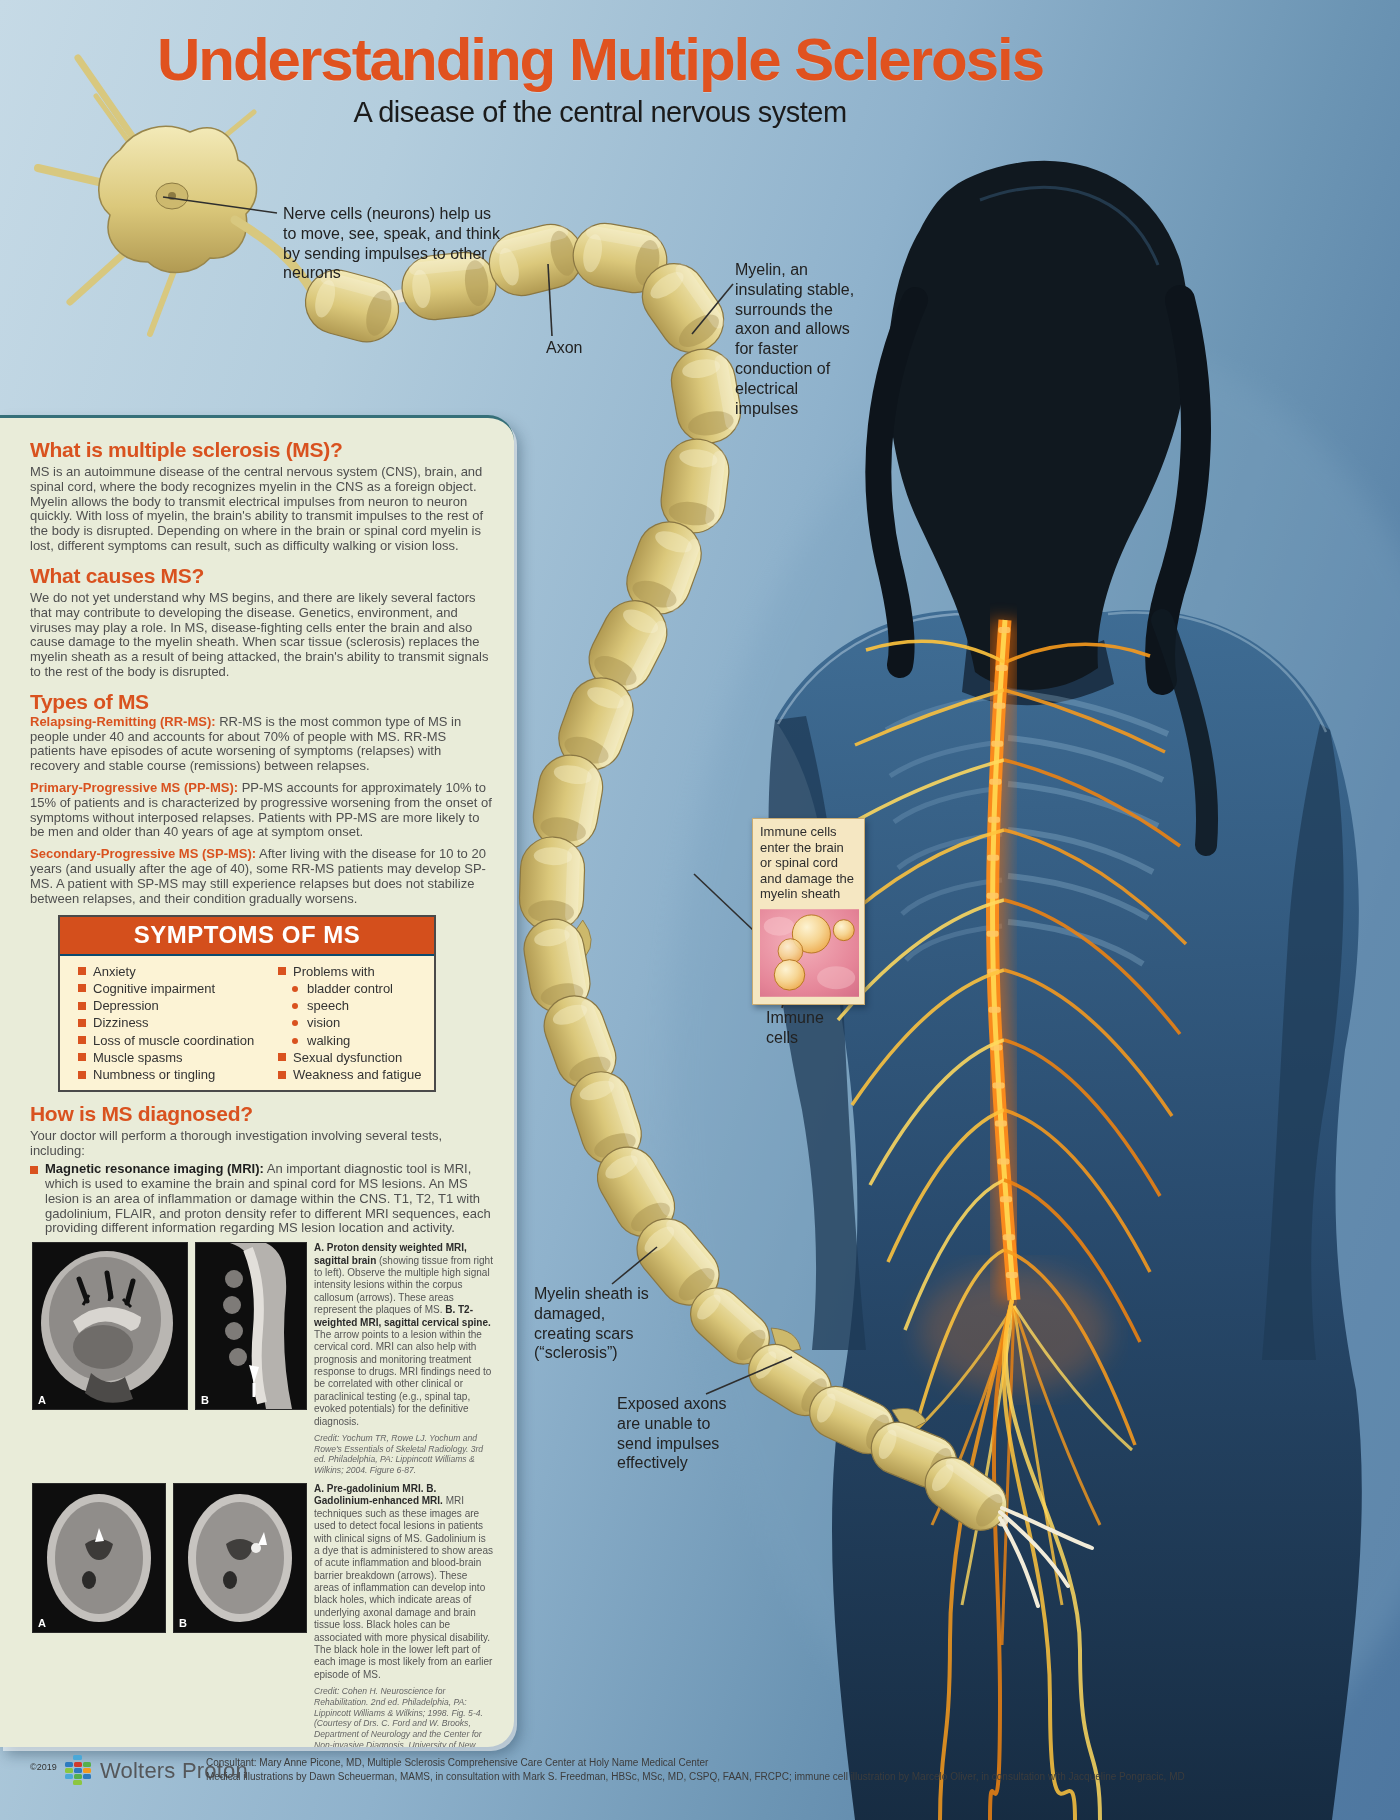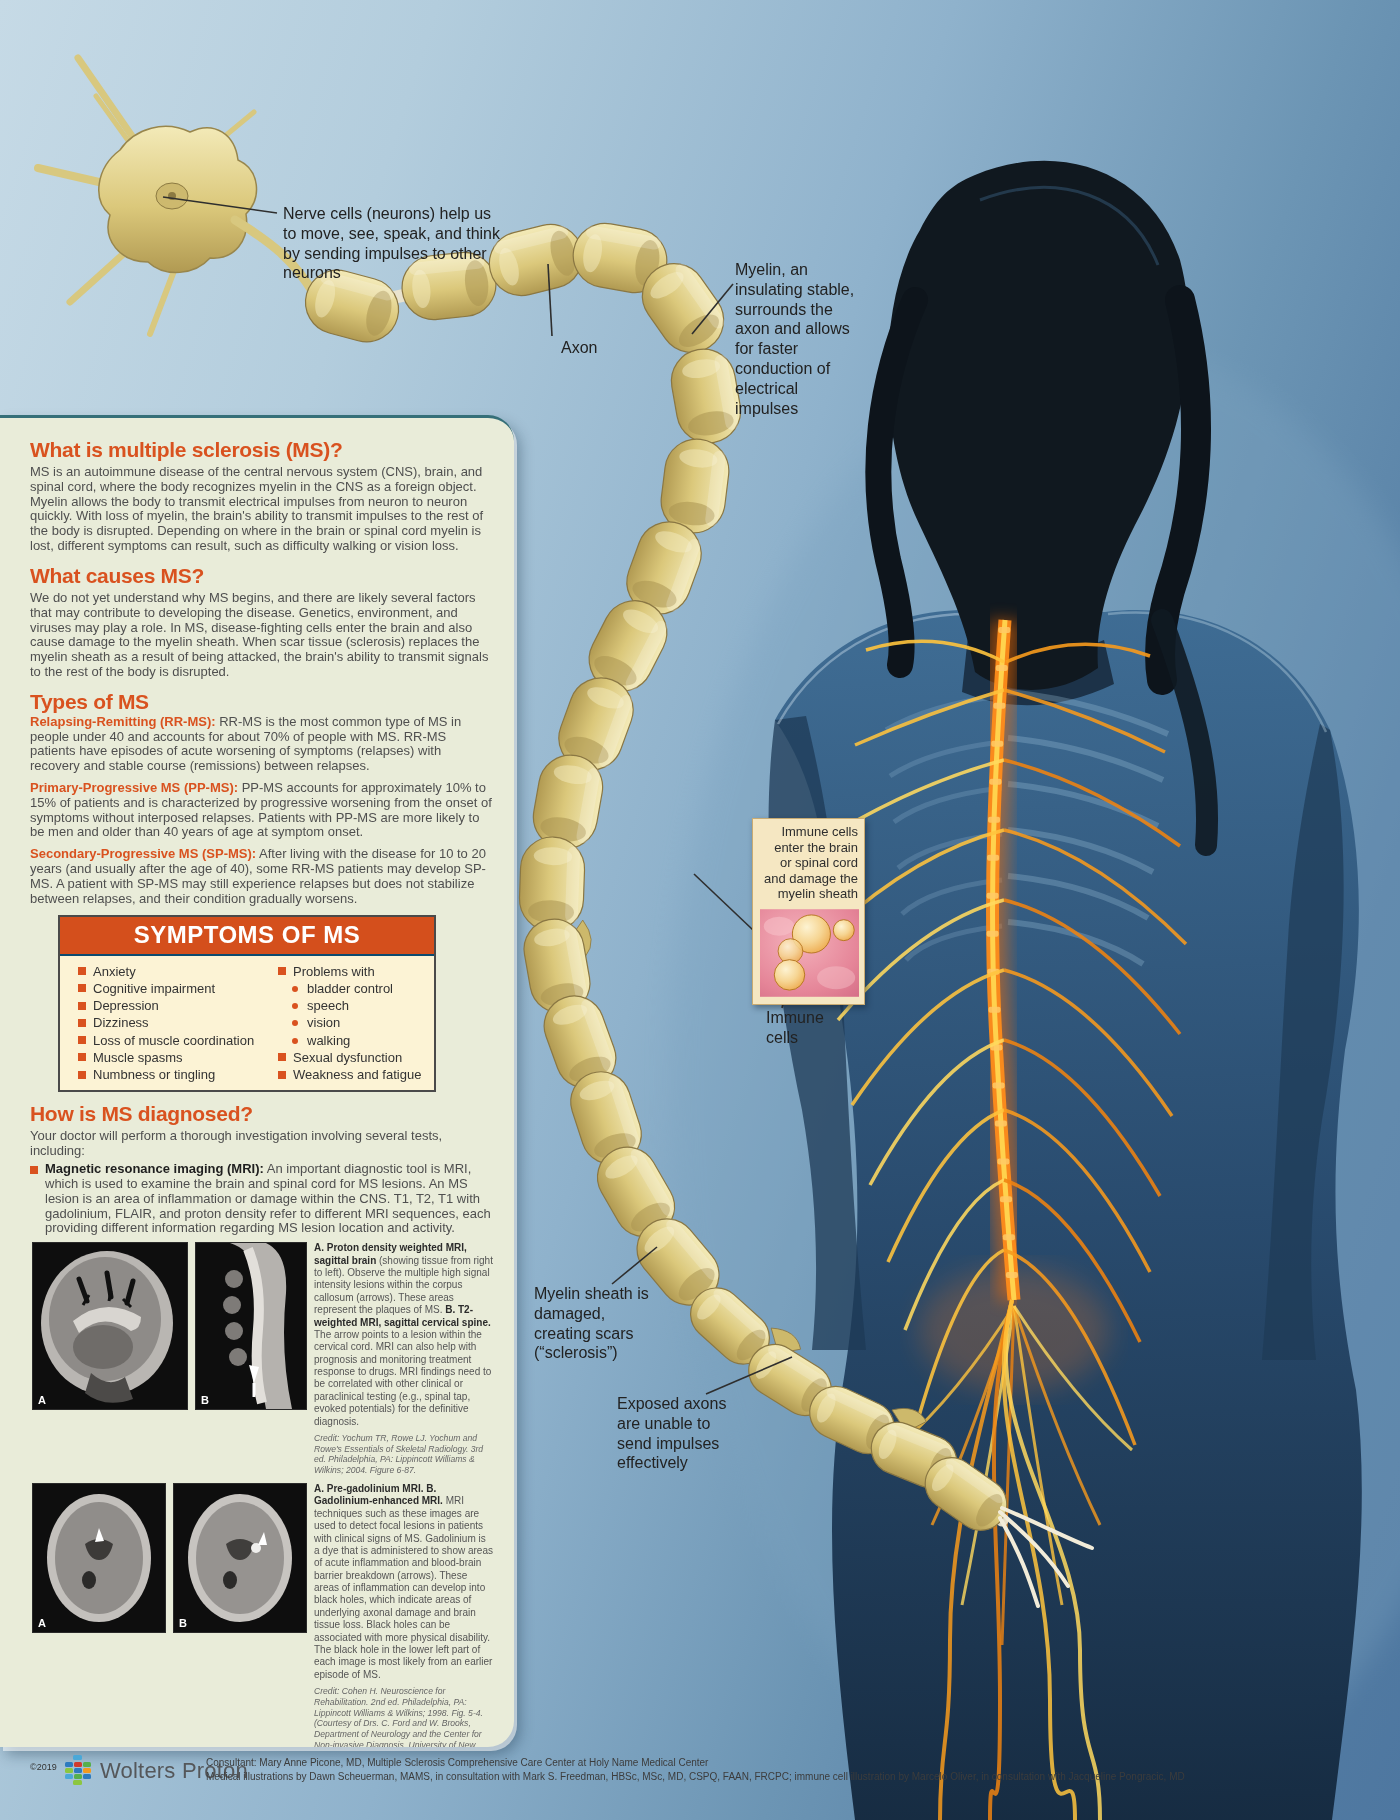"Understanding Multiple Sclerosis" div.header { html: none -> <div> <div>Understanding Multiple Sclerosis</div> <div>A disease of the central nervous system</div> </div> }
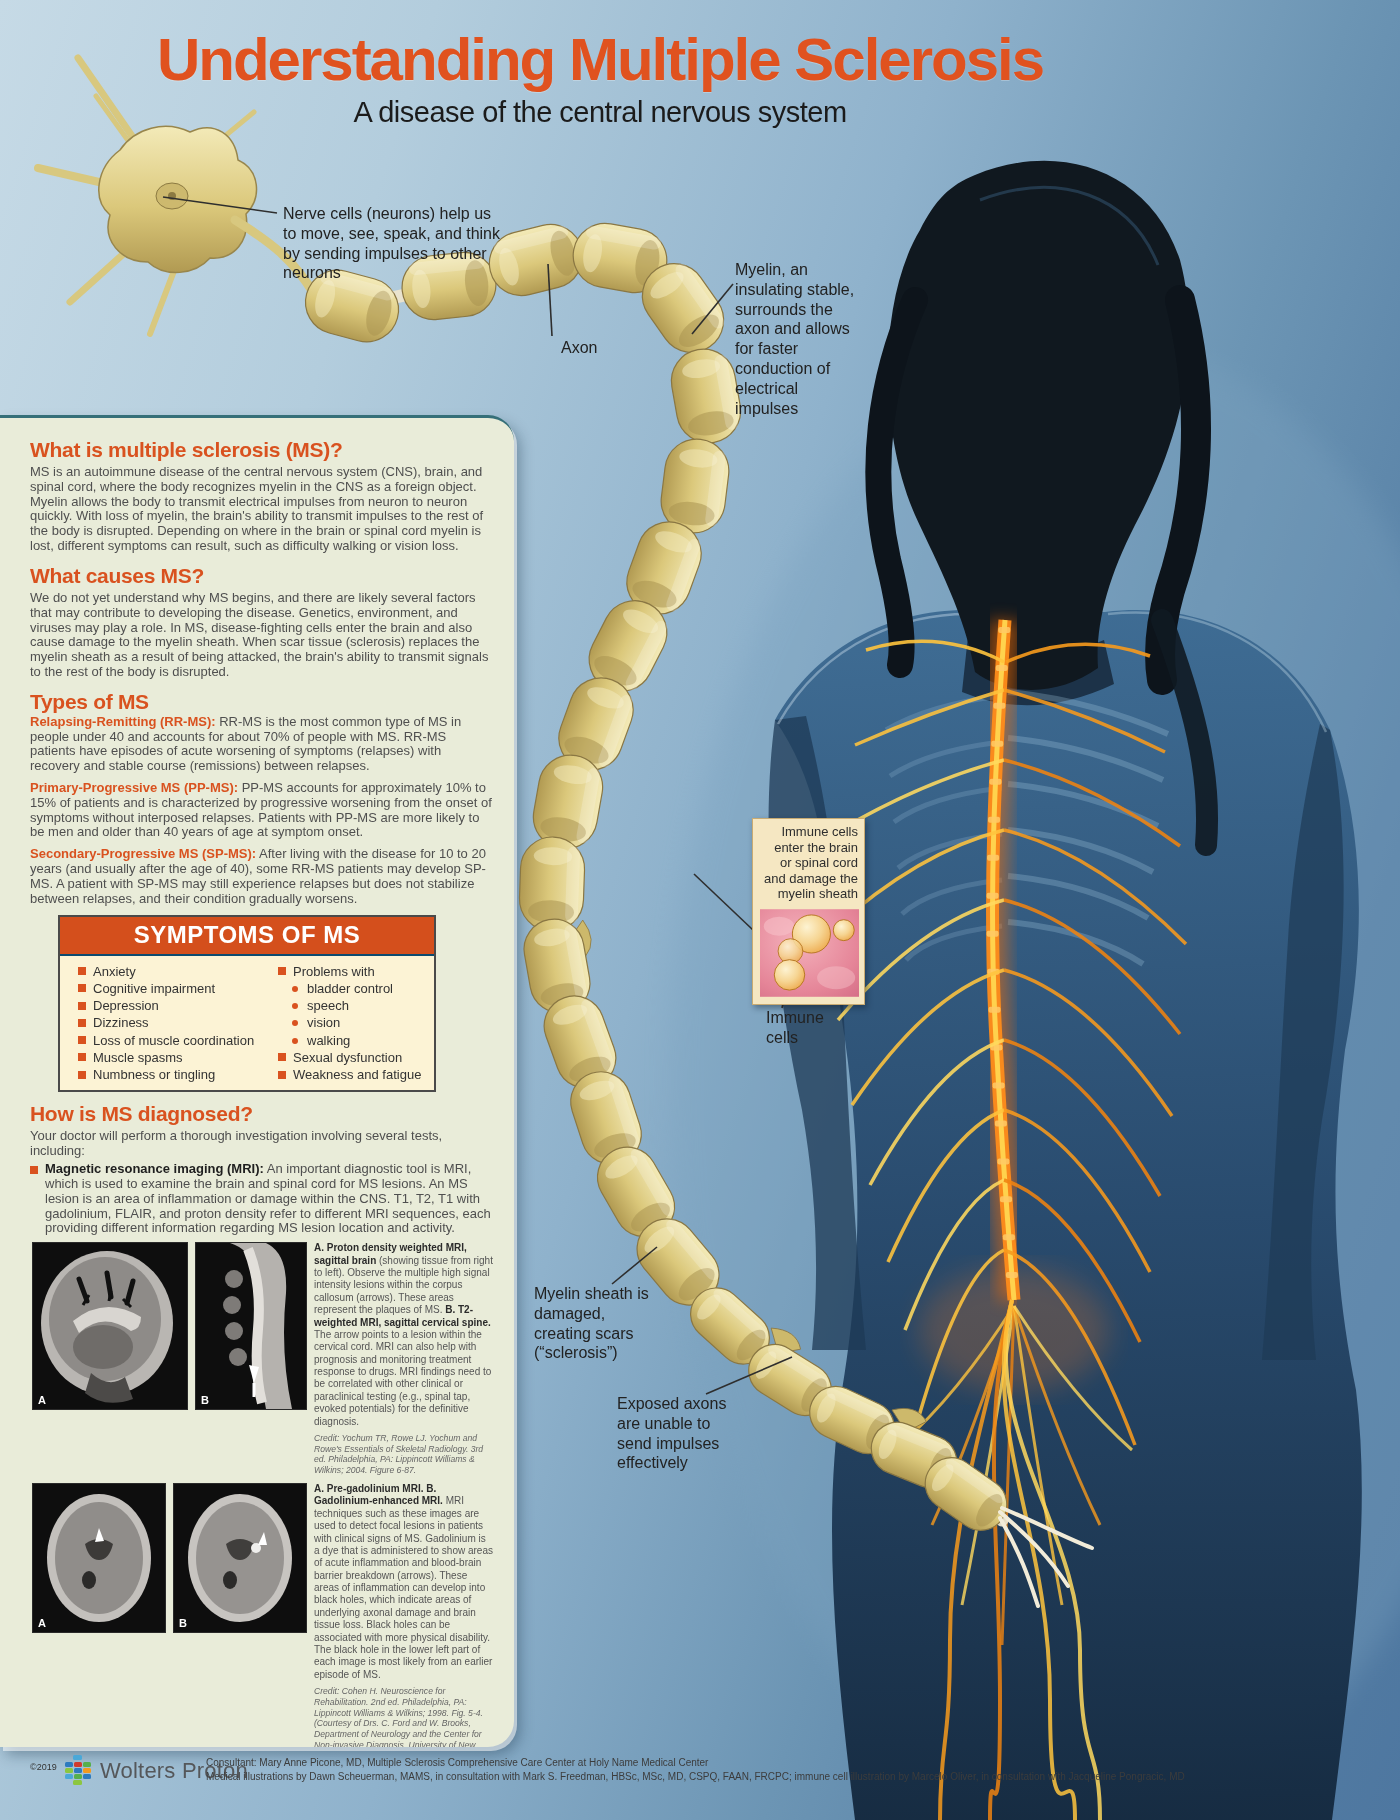"Axon" .co-axon { left: 561px -> 546px }
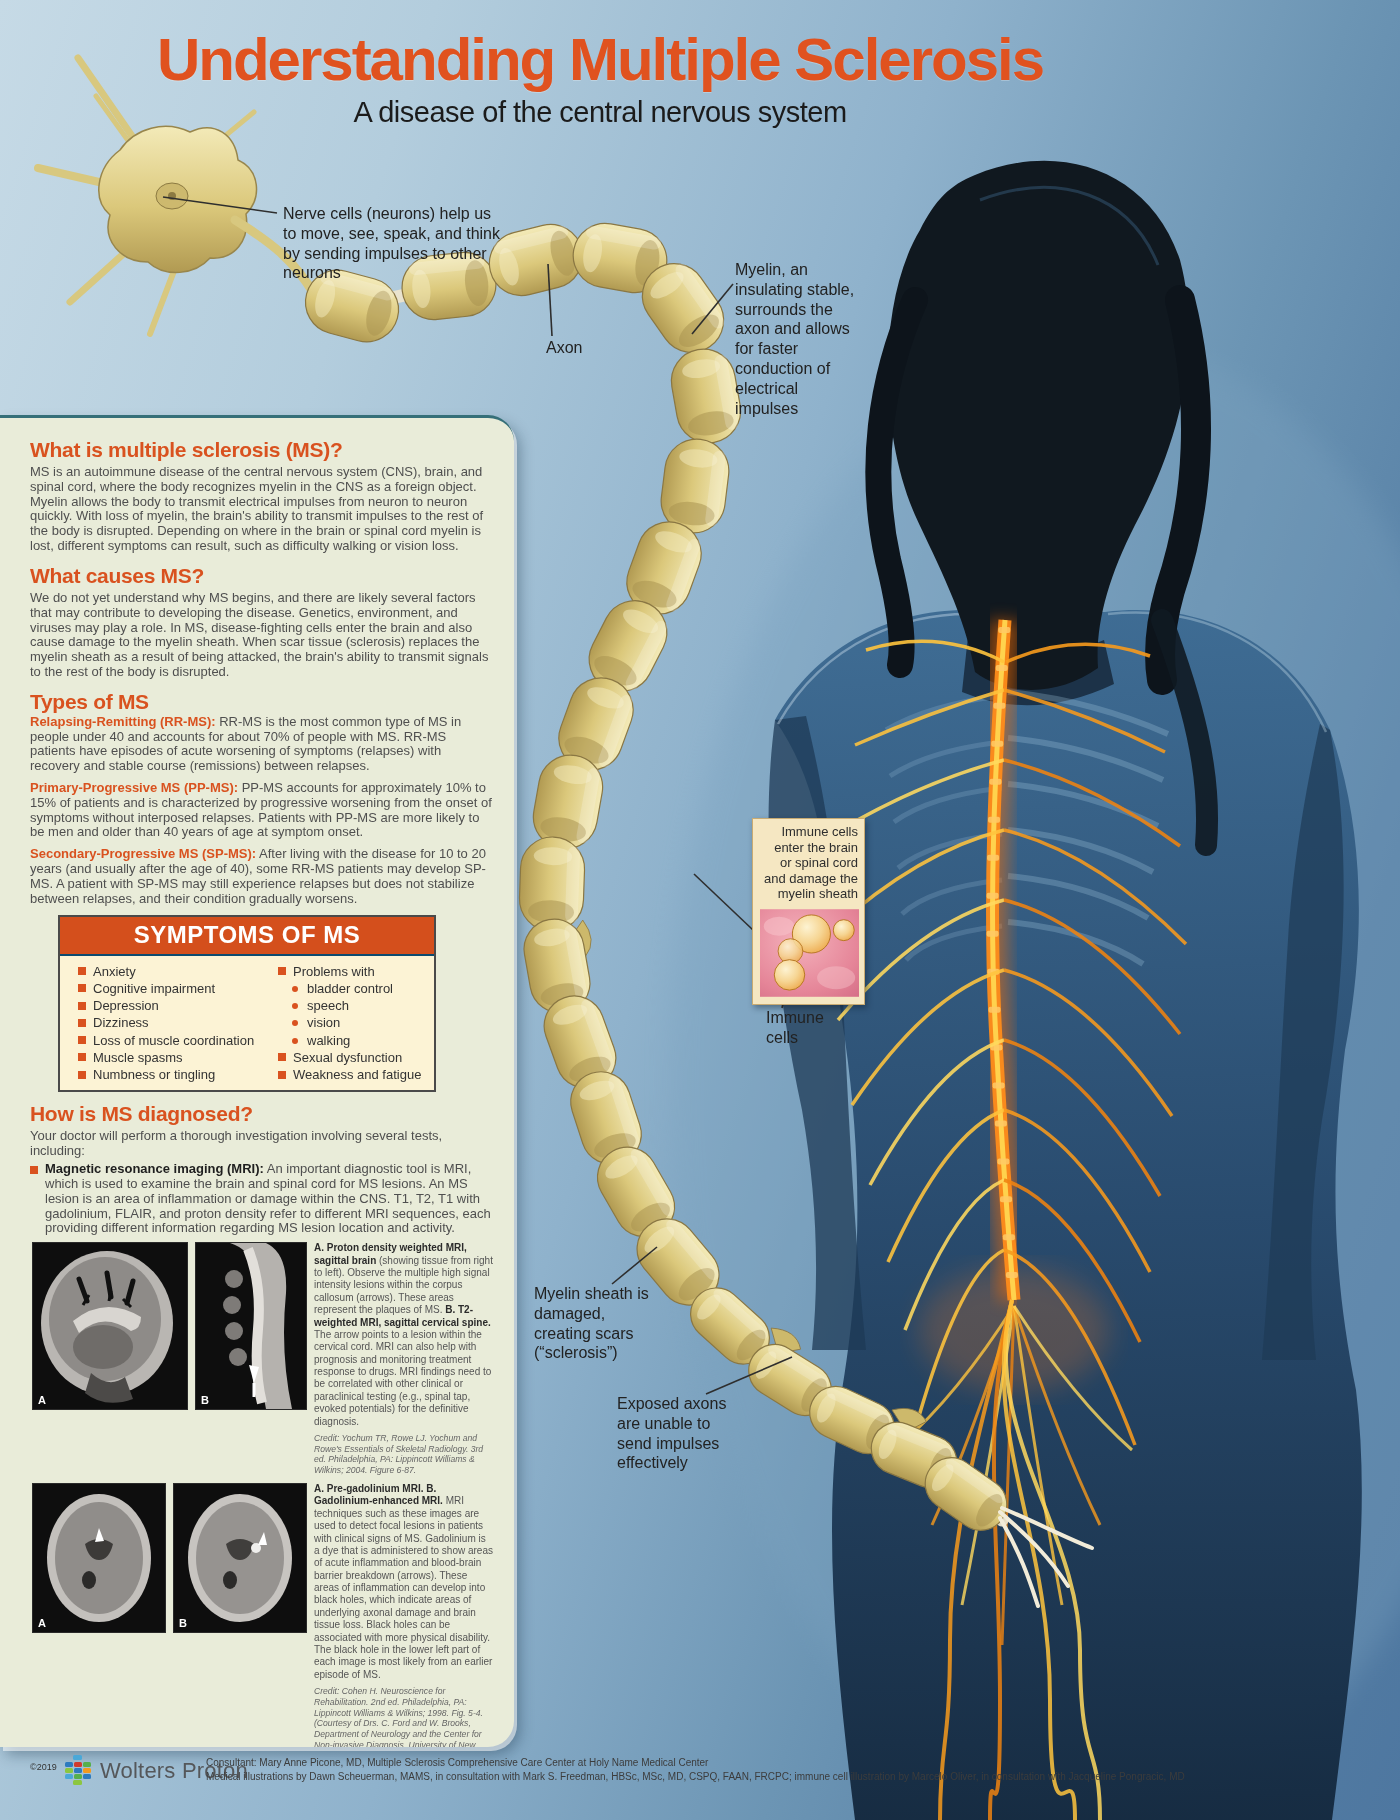"Immune cells enter the brain" .inset { text-align: right -> none }
